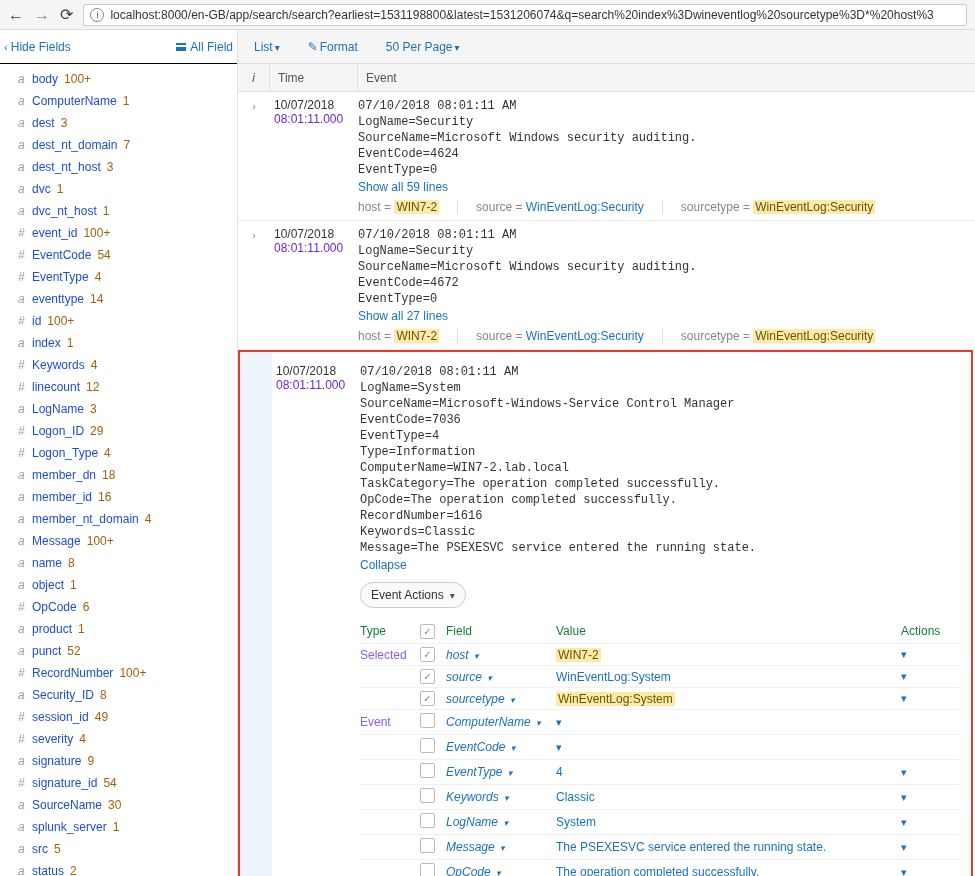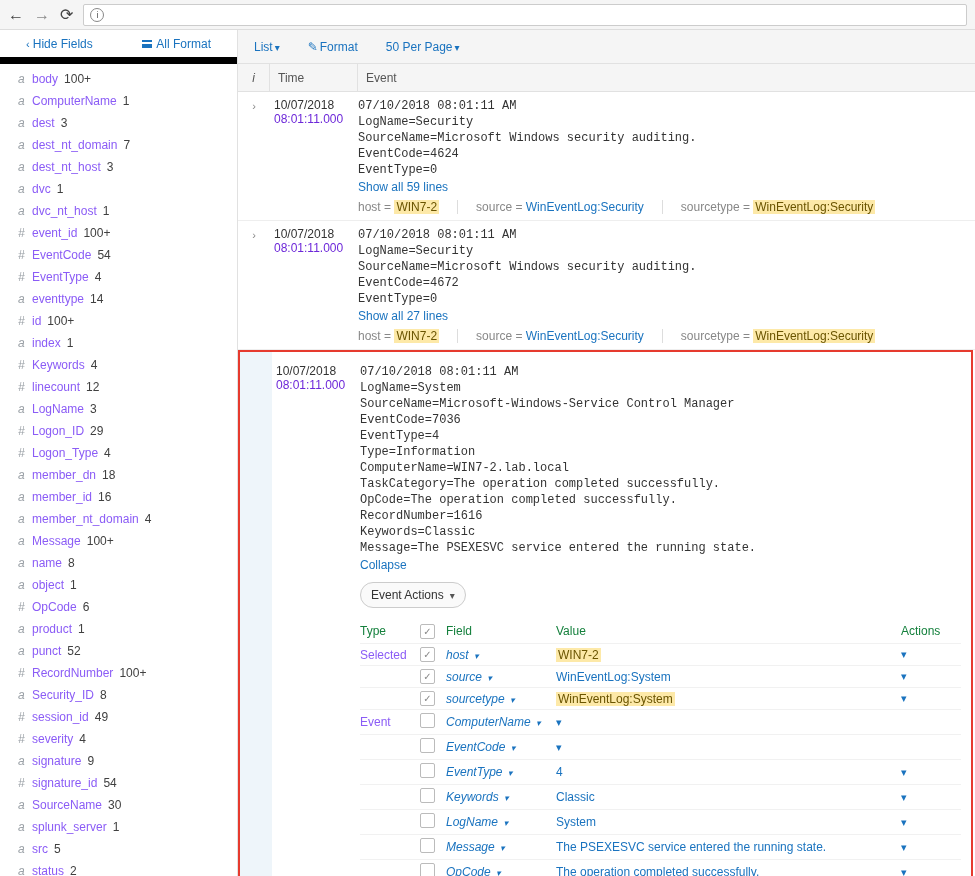"localhost:8000/en-GB/app/search/search?e" span { html: none -> <span>localhost:8000/en-GB/app/search/search?earliest=1531198800&amp;latest=1531206074&amp;q=search%20index%3Dwineventlog%20sourcetype%3D*%20host%3</span> }
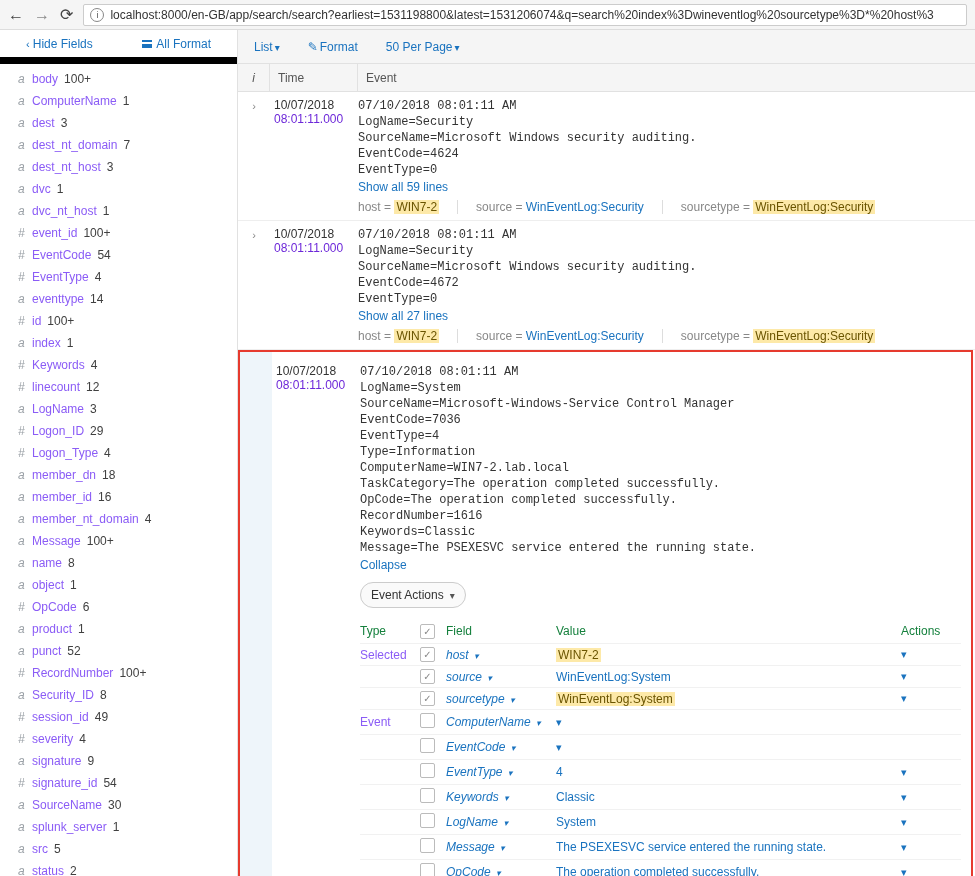"‹ Hide Fields" .toolbar-left { border-bottom: 7px solid #000000 -> 1px solid #000000; padding: 0 26px -> 0 4px }
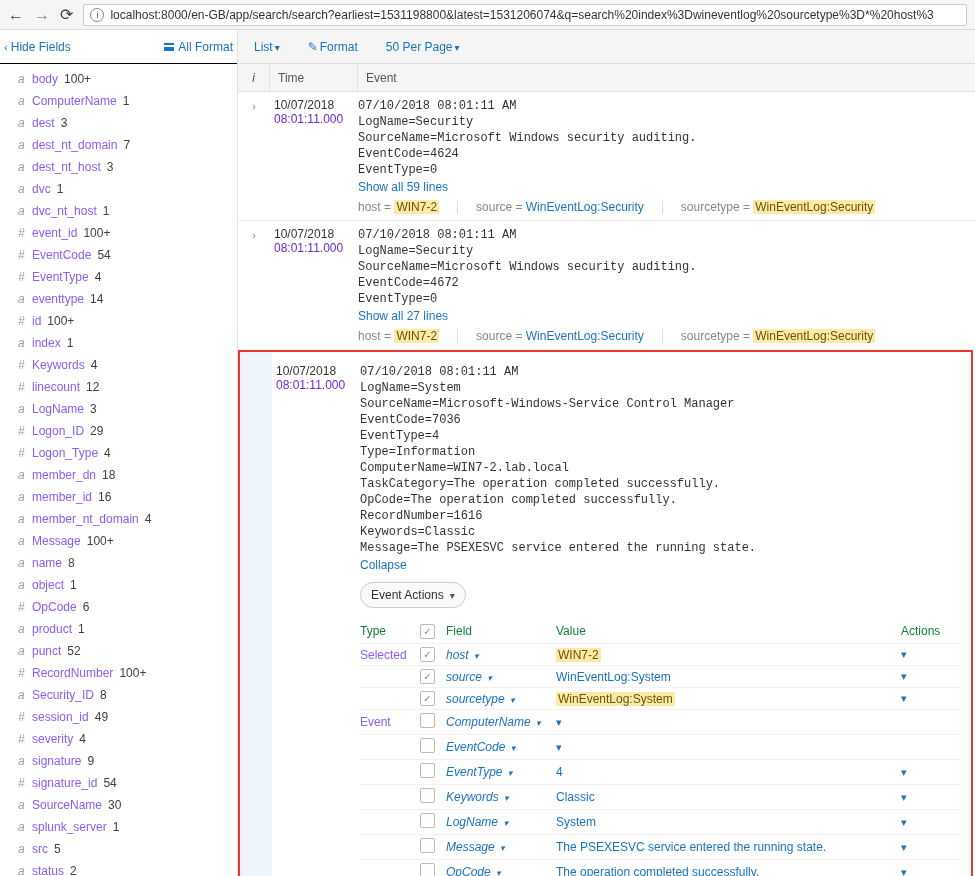"All Format" span { text: Format -> Field }
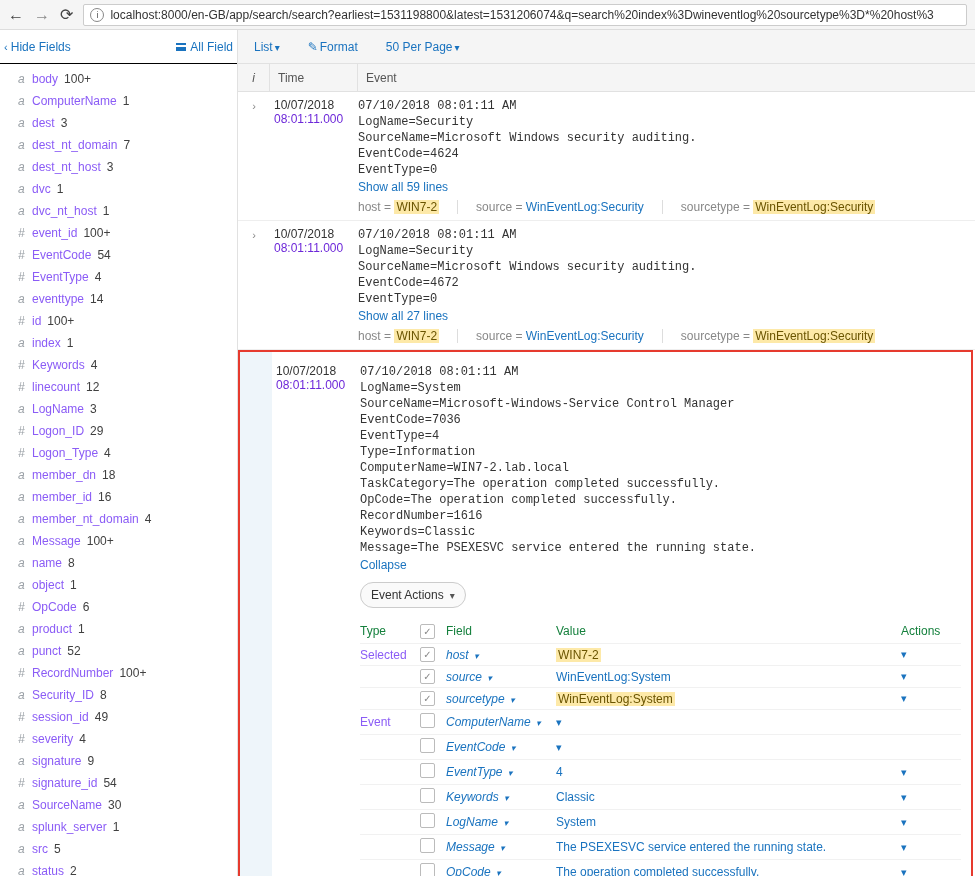"body" .field-name { color: #8b5cf6 -> #1d4ed8 }
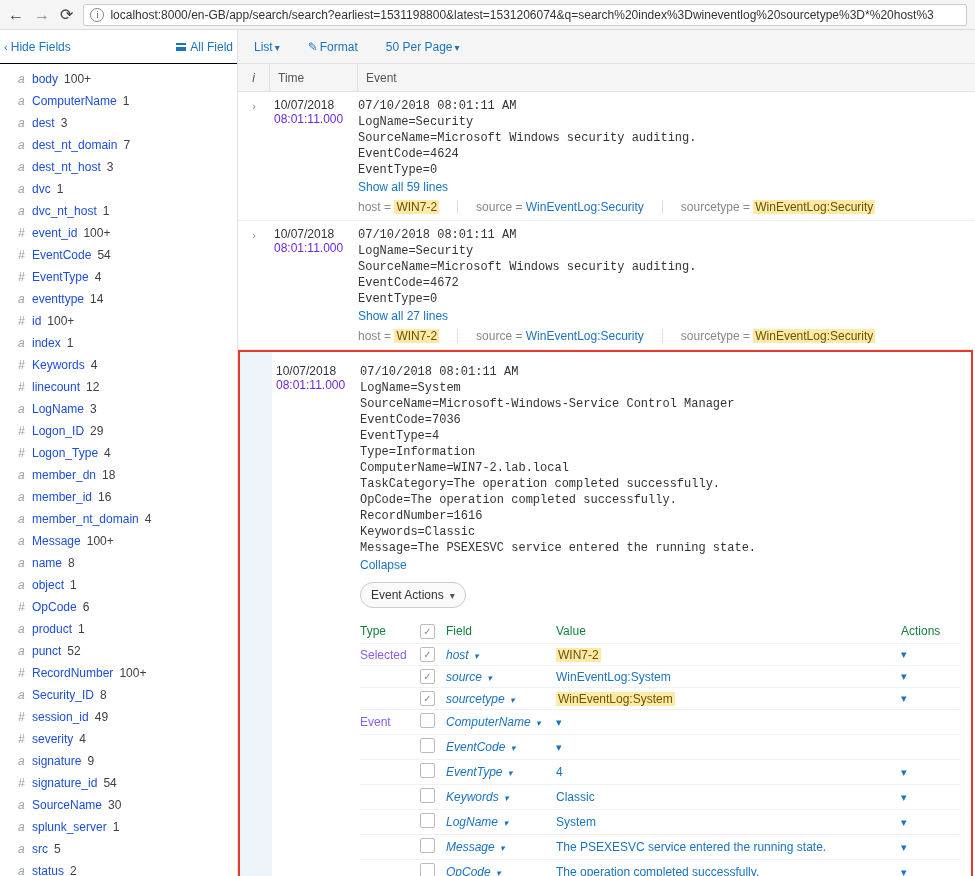"100+" .field-count { color: #404040 -> #a16207 }
